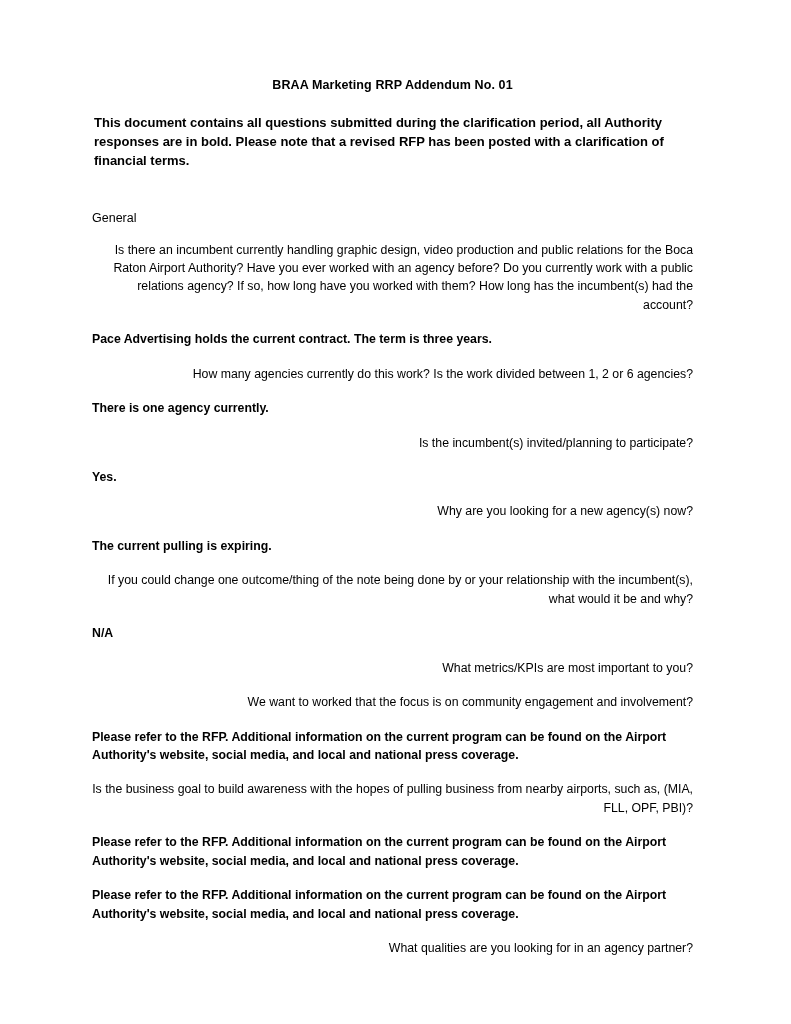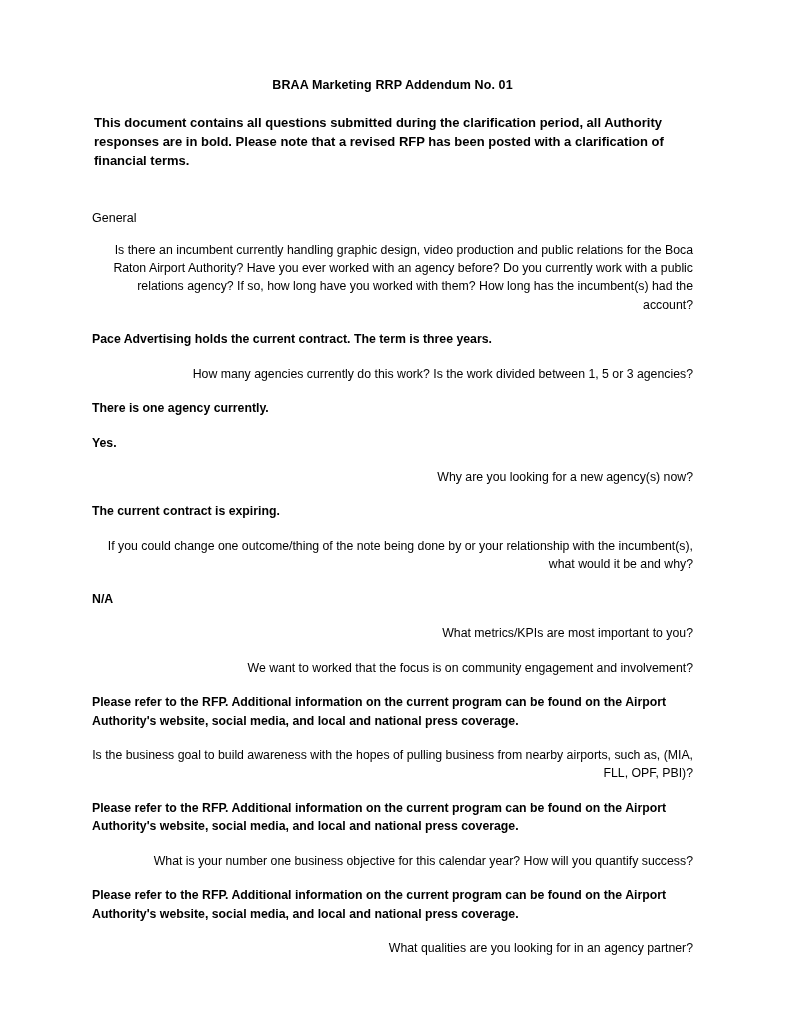"How many agencies currently do" div.question { text: 5 or 3 -> 2 or 6 }
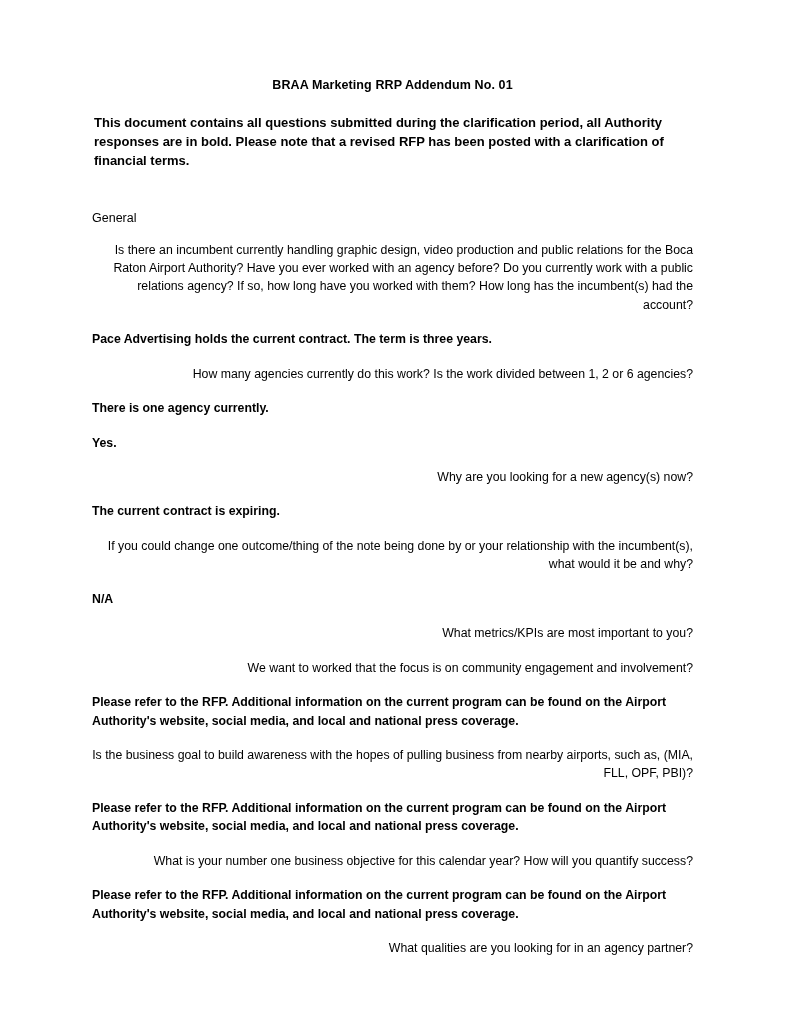"Is the incumbent(s) invited/planning to" div.question { html: none -> <div>Is the incumbent(s) invited/planning to participate?</div> }
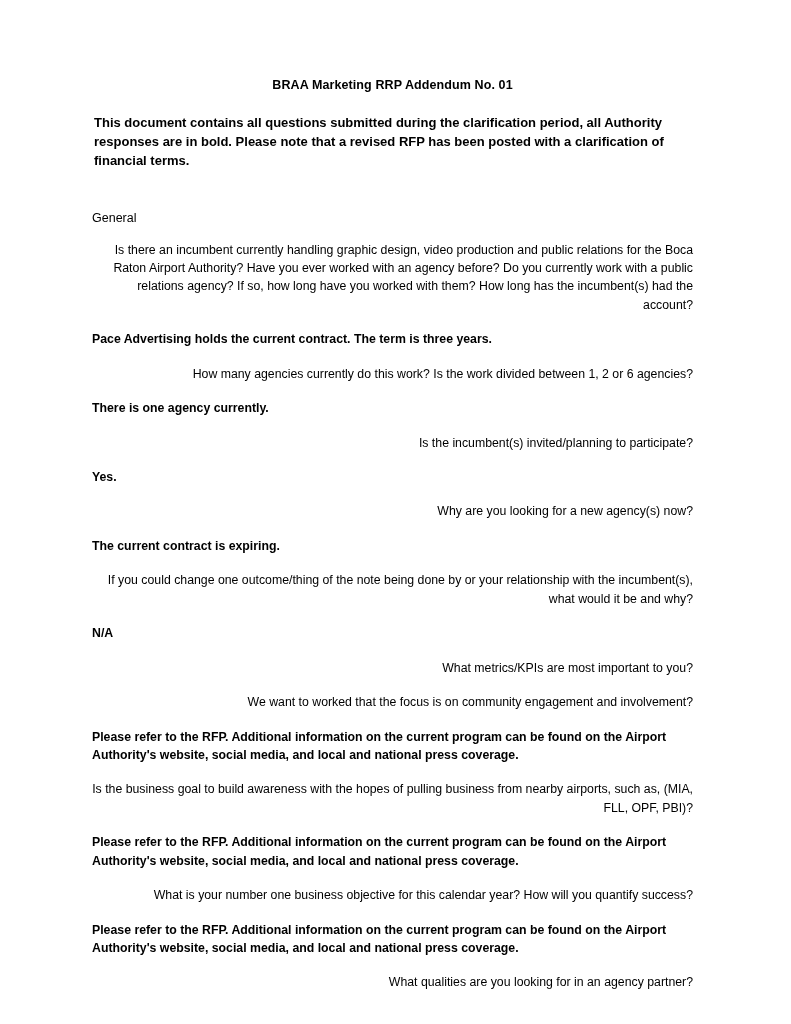"The current contract is expiring." div.answer { text: contract -> pulling }
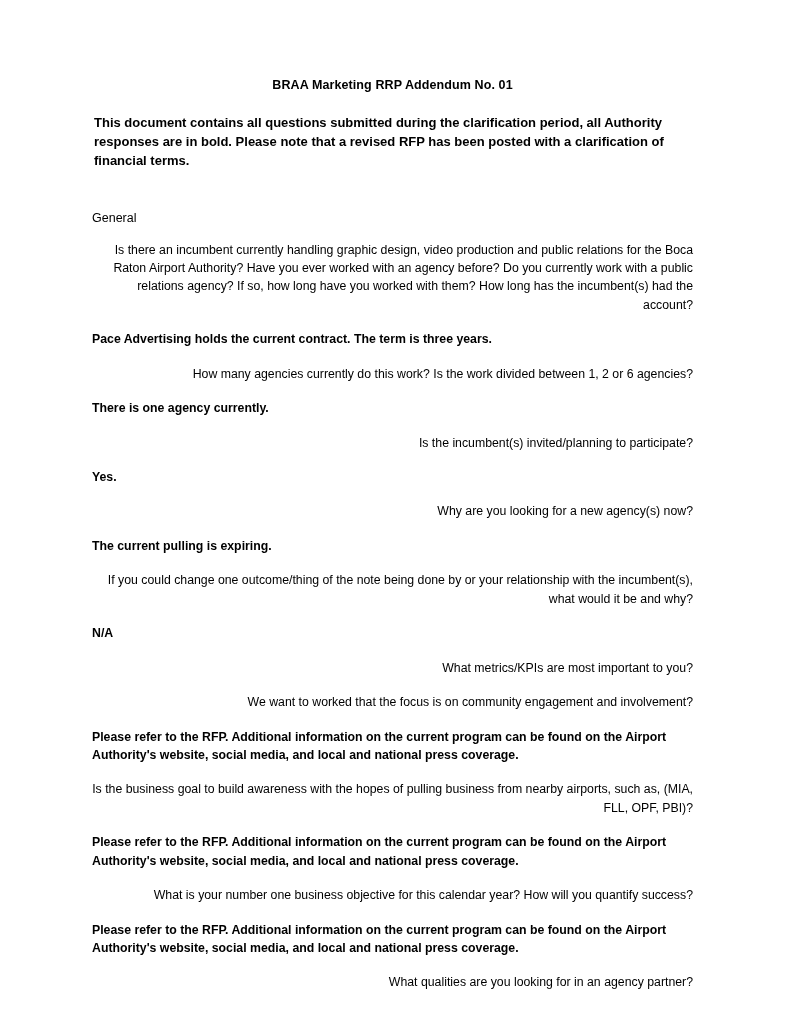"What is your number one" div.question { html: <div>What is your number one business objective for this calendar year? How will you quantify success?</div> -> none }
